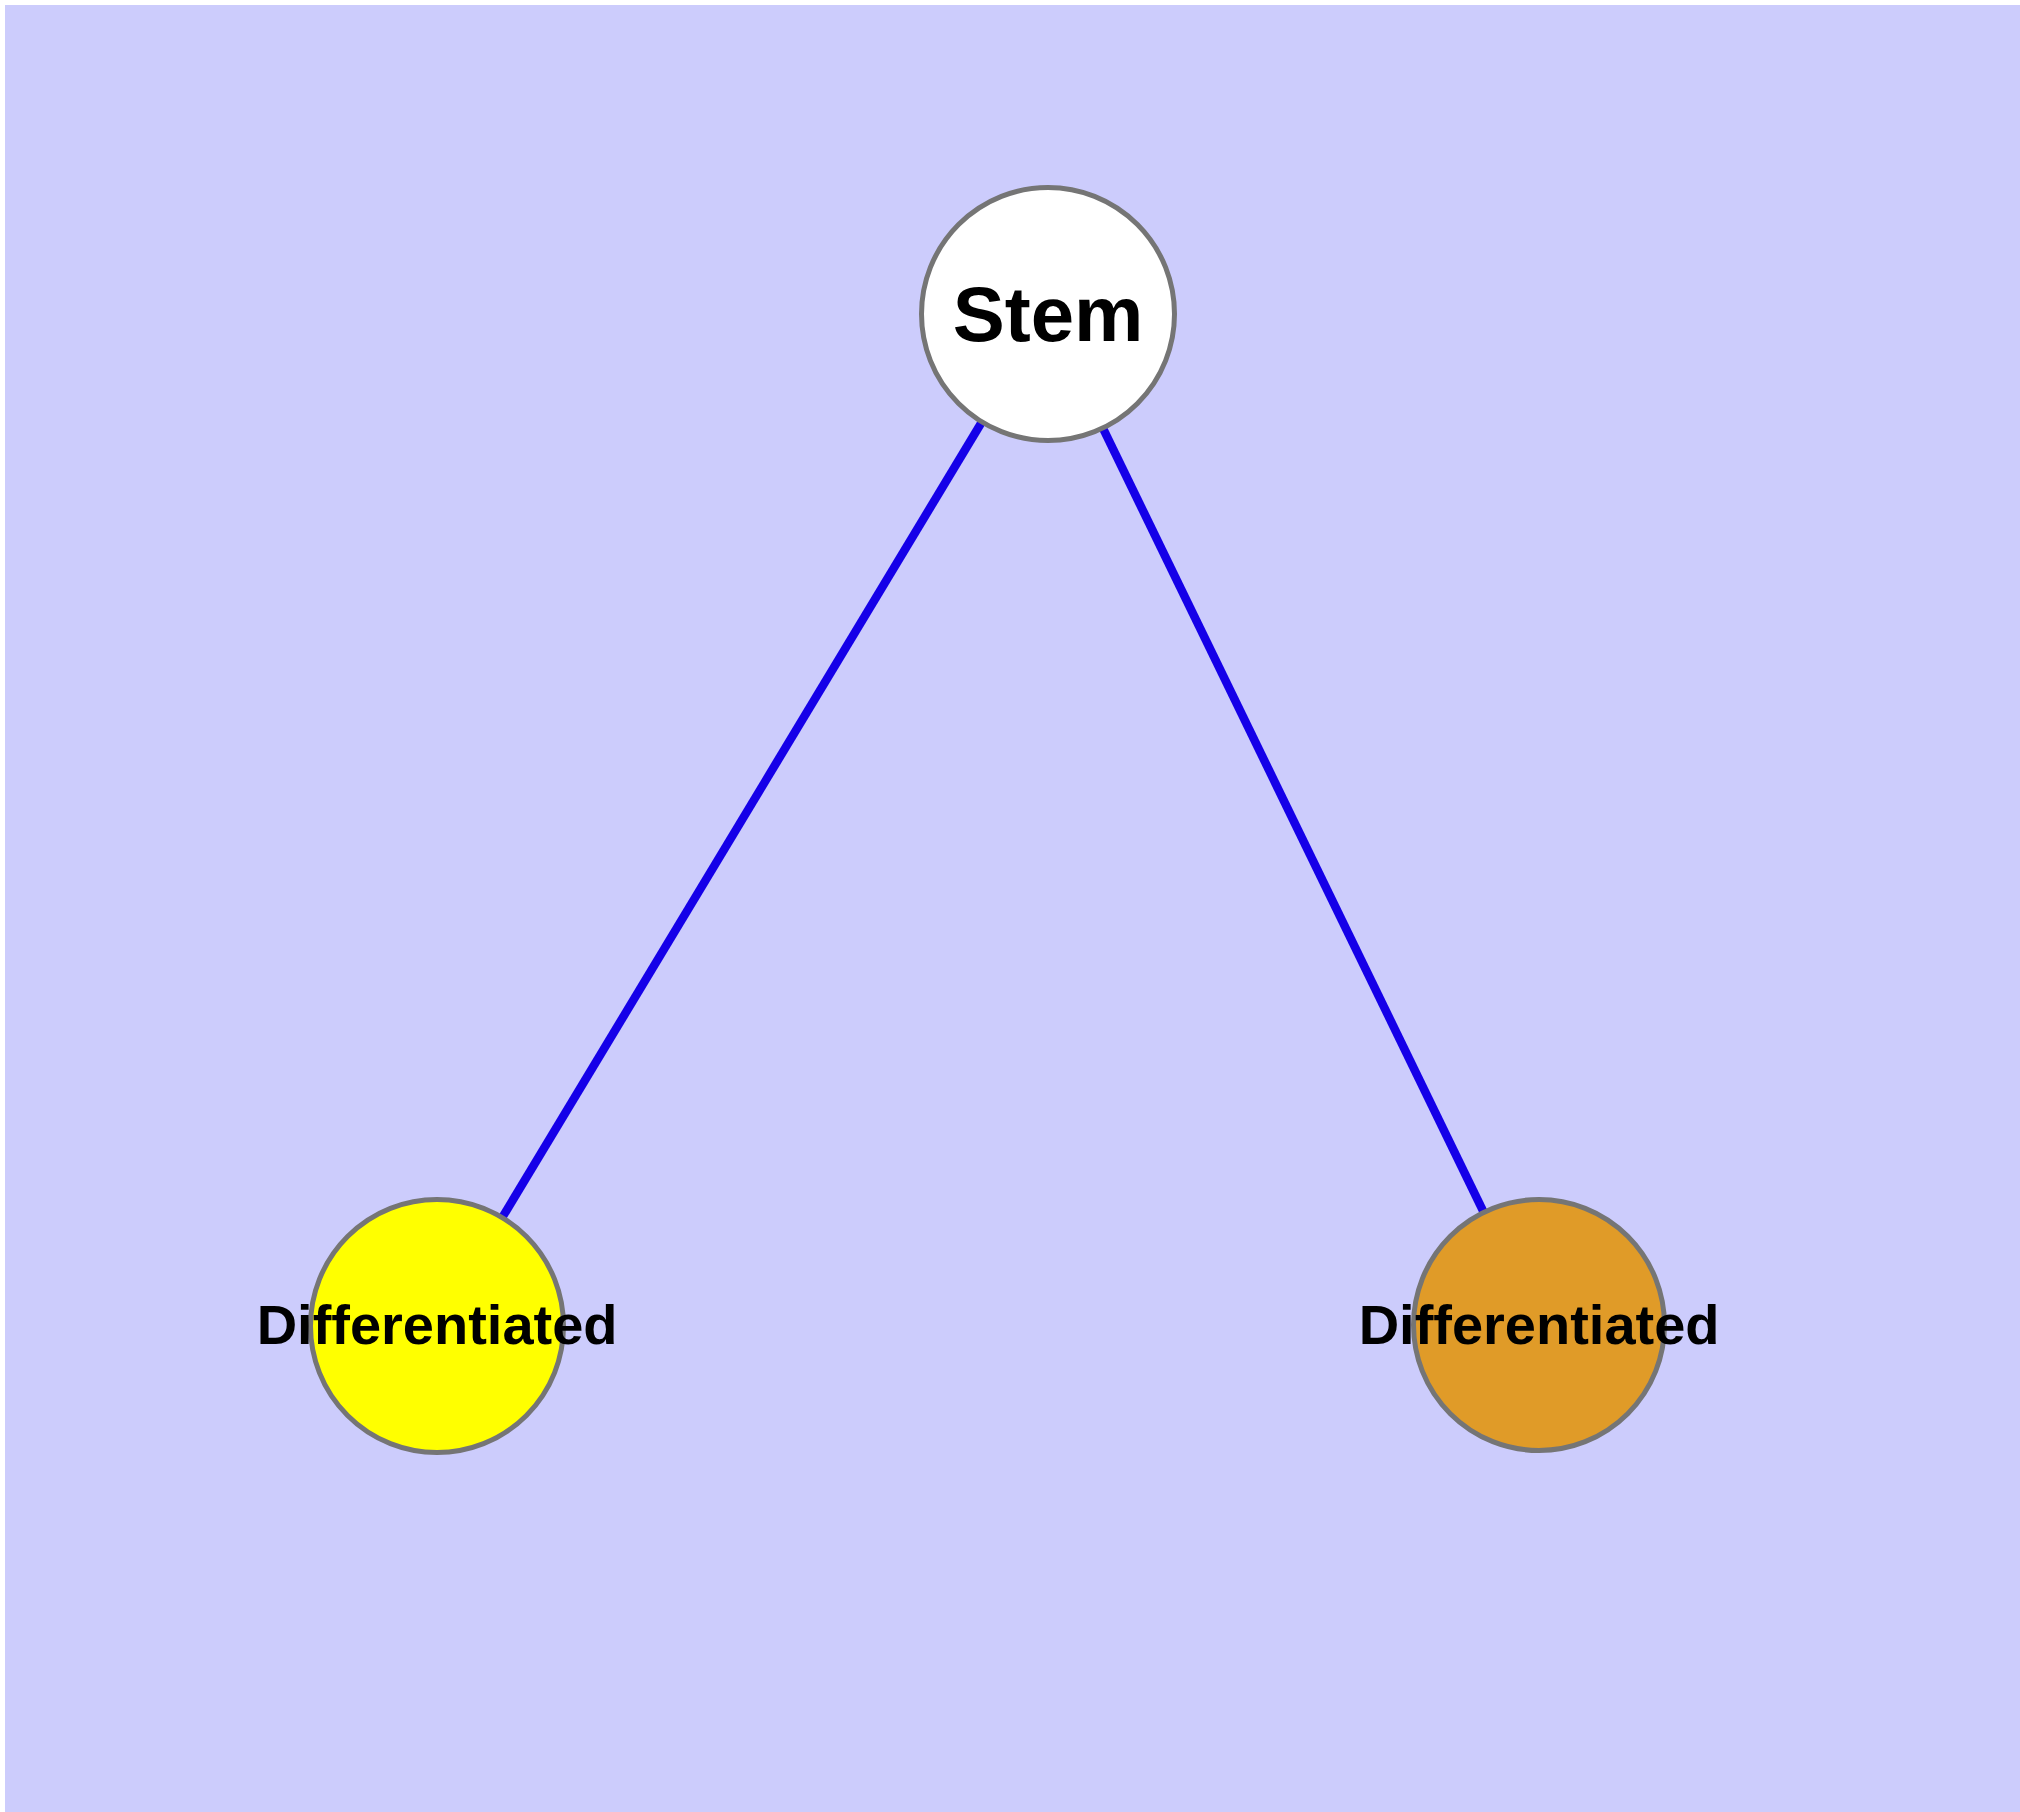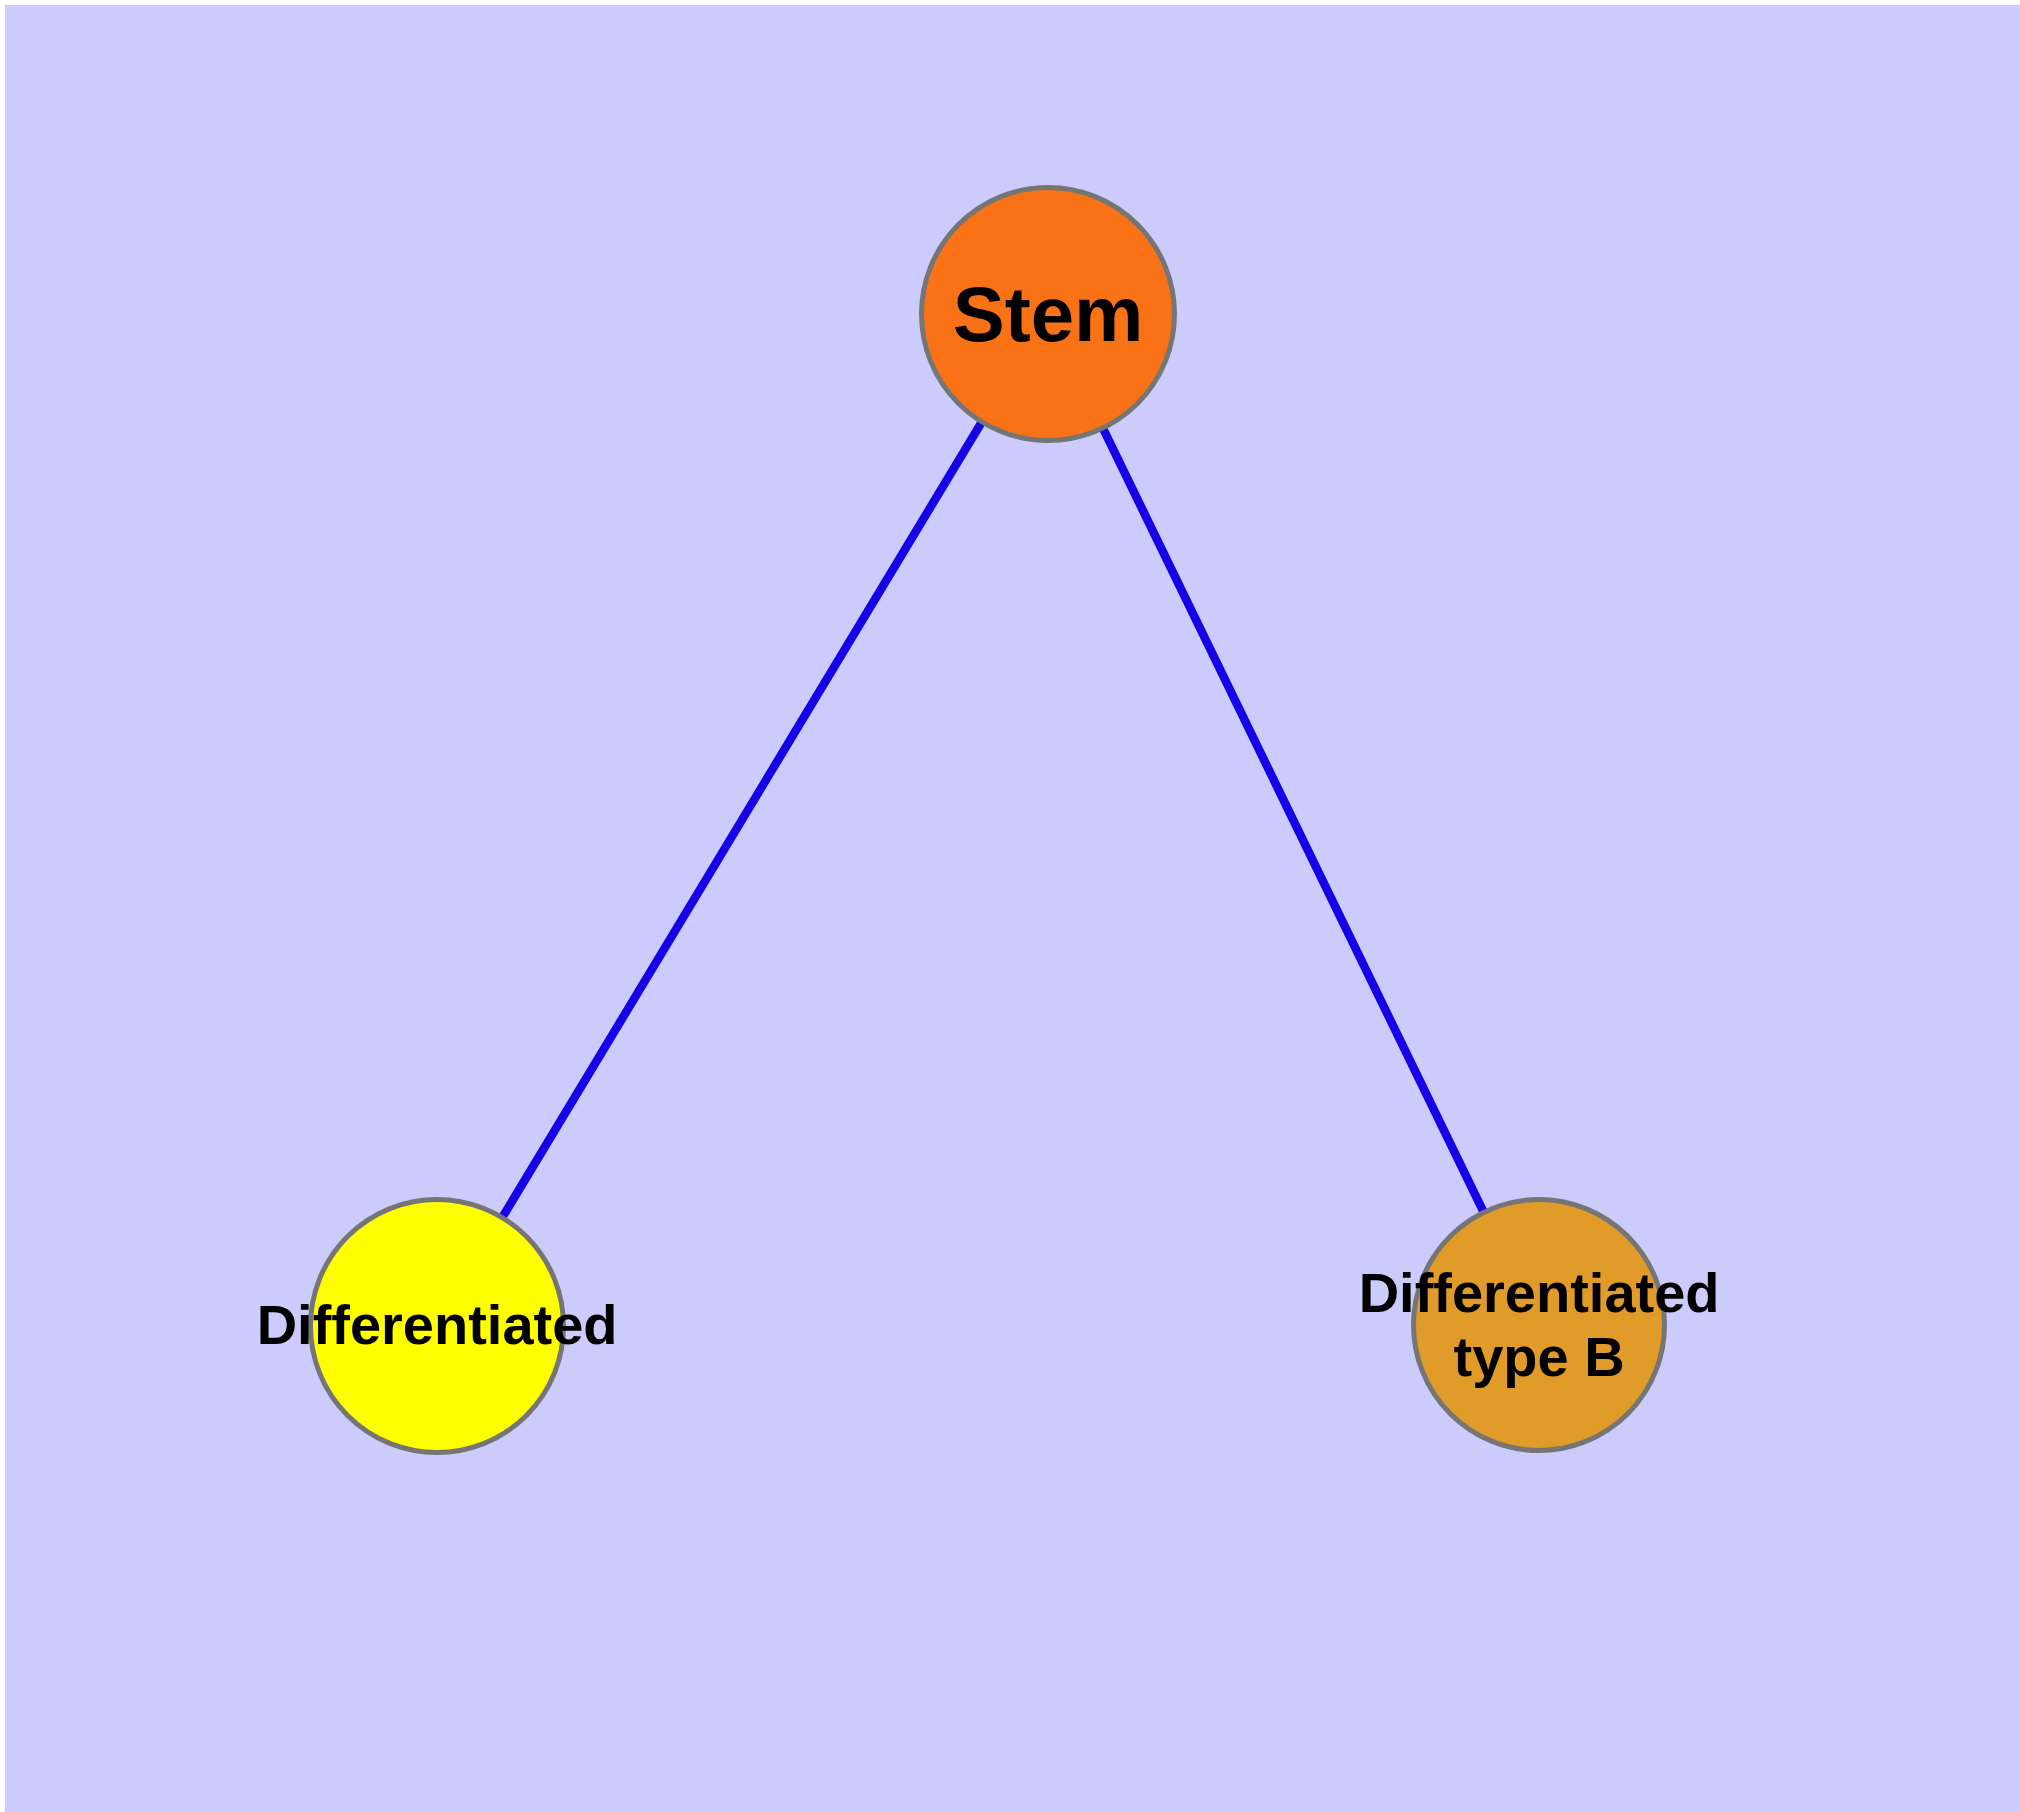"Stem" div.node { background: #f97316 -> #ffffff }
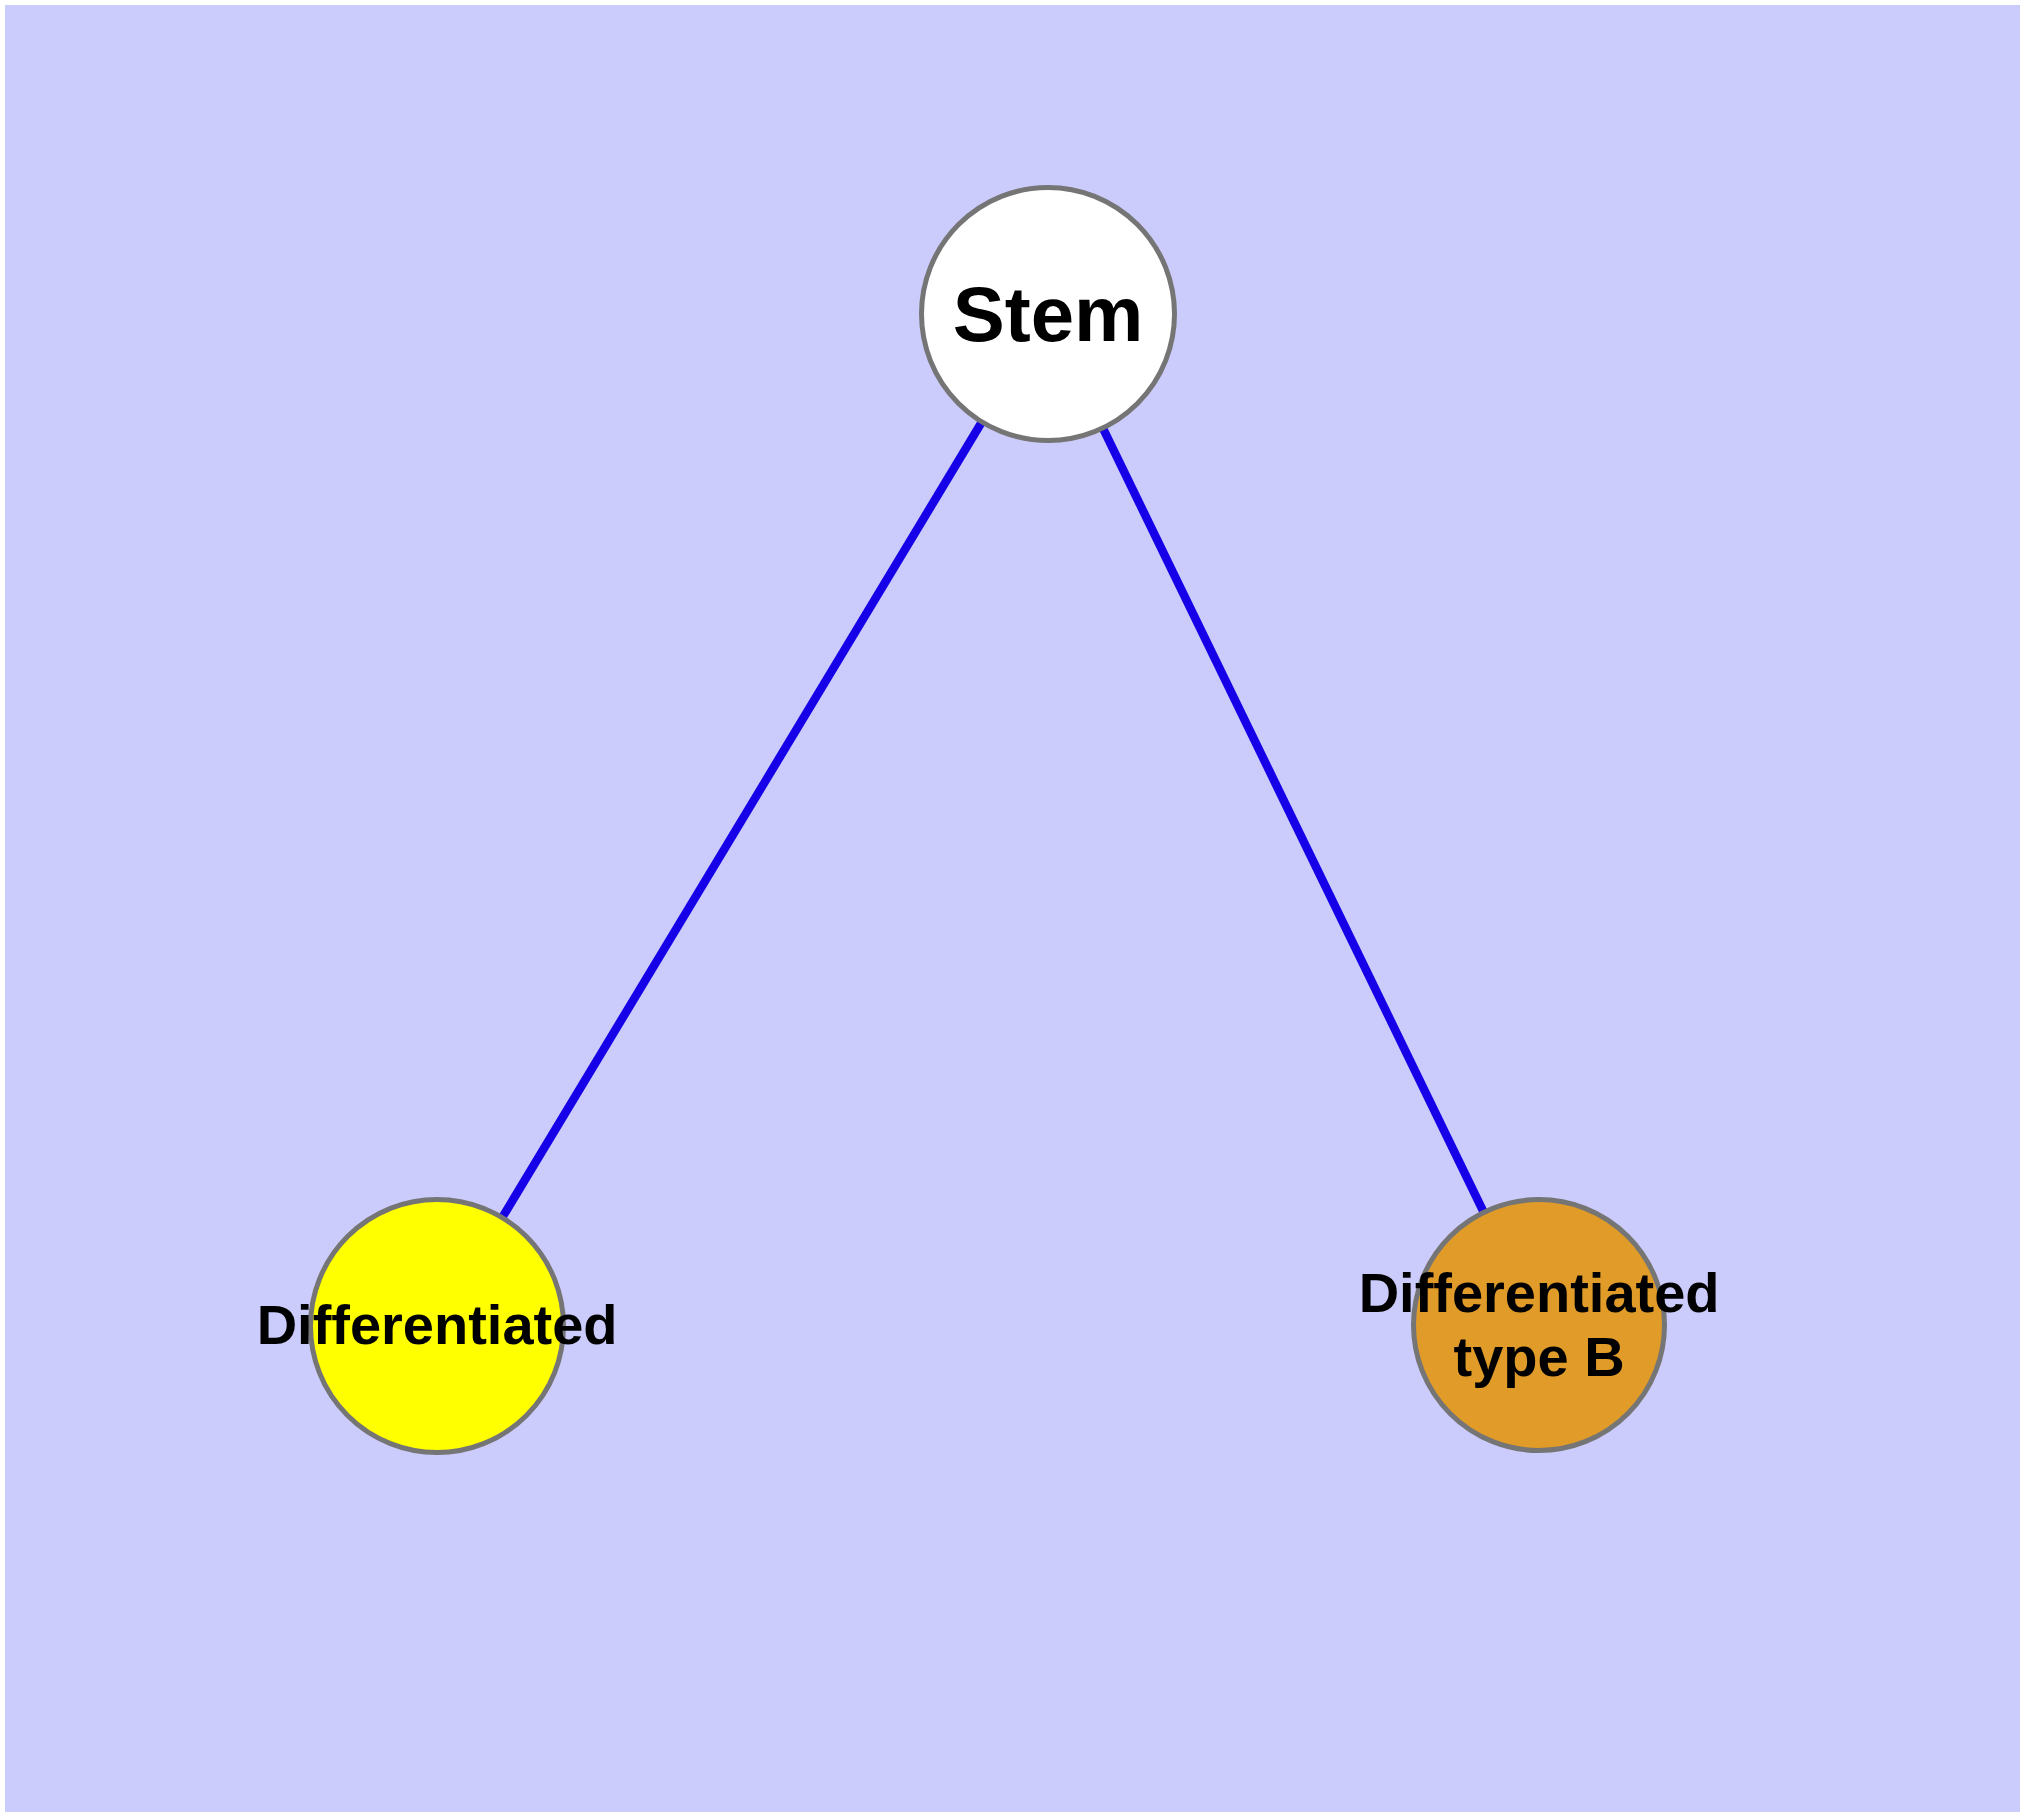"type B" span { html: <span>type B</span> -> none }
